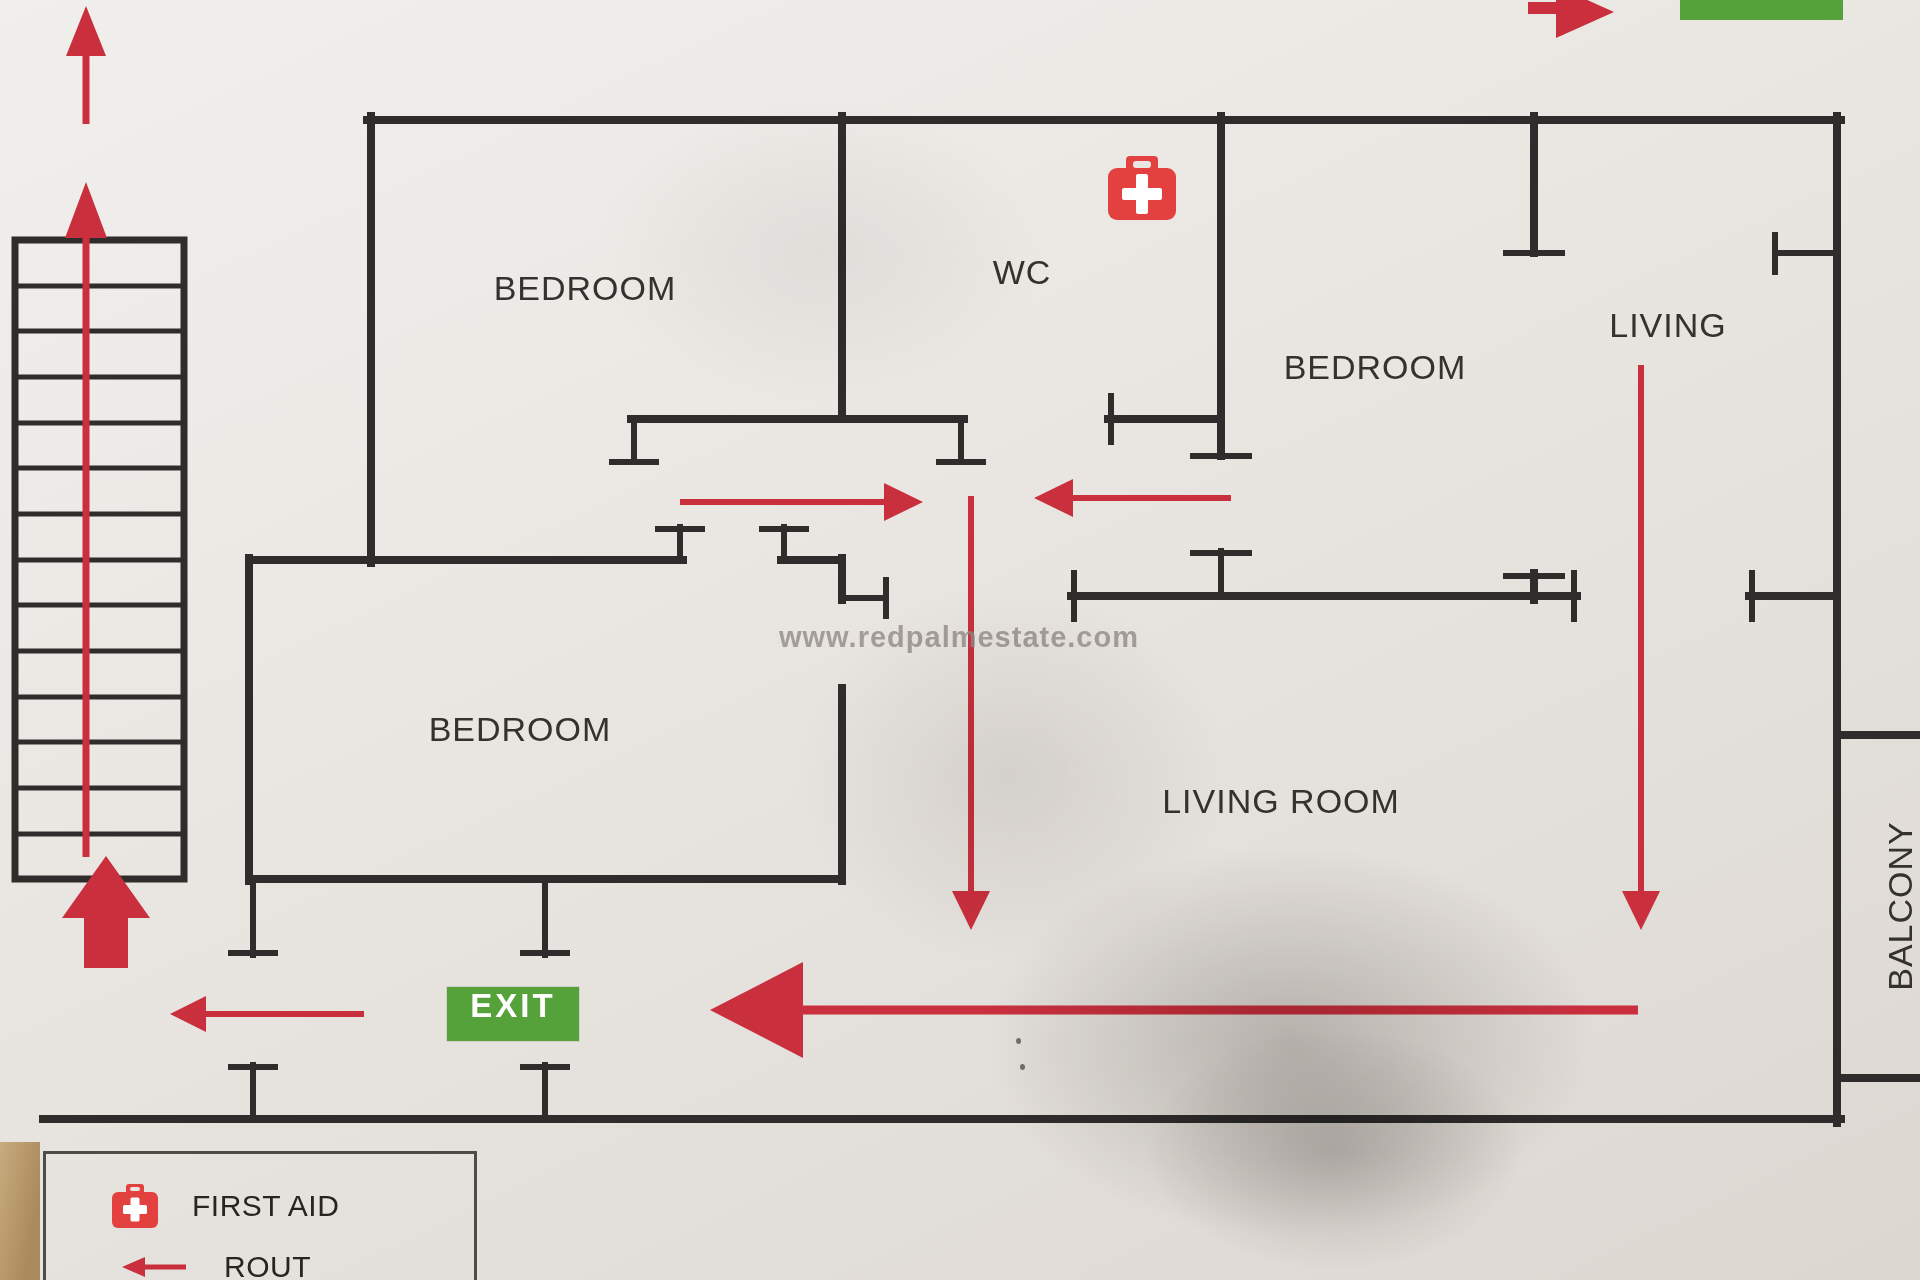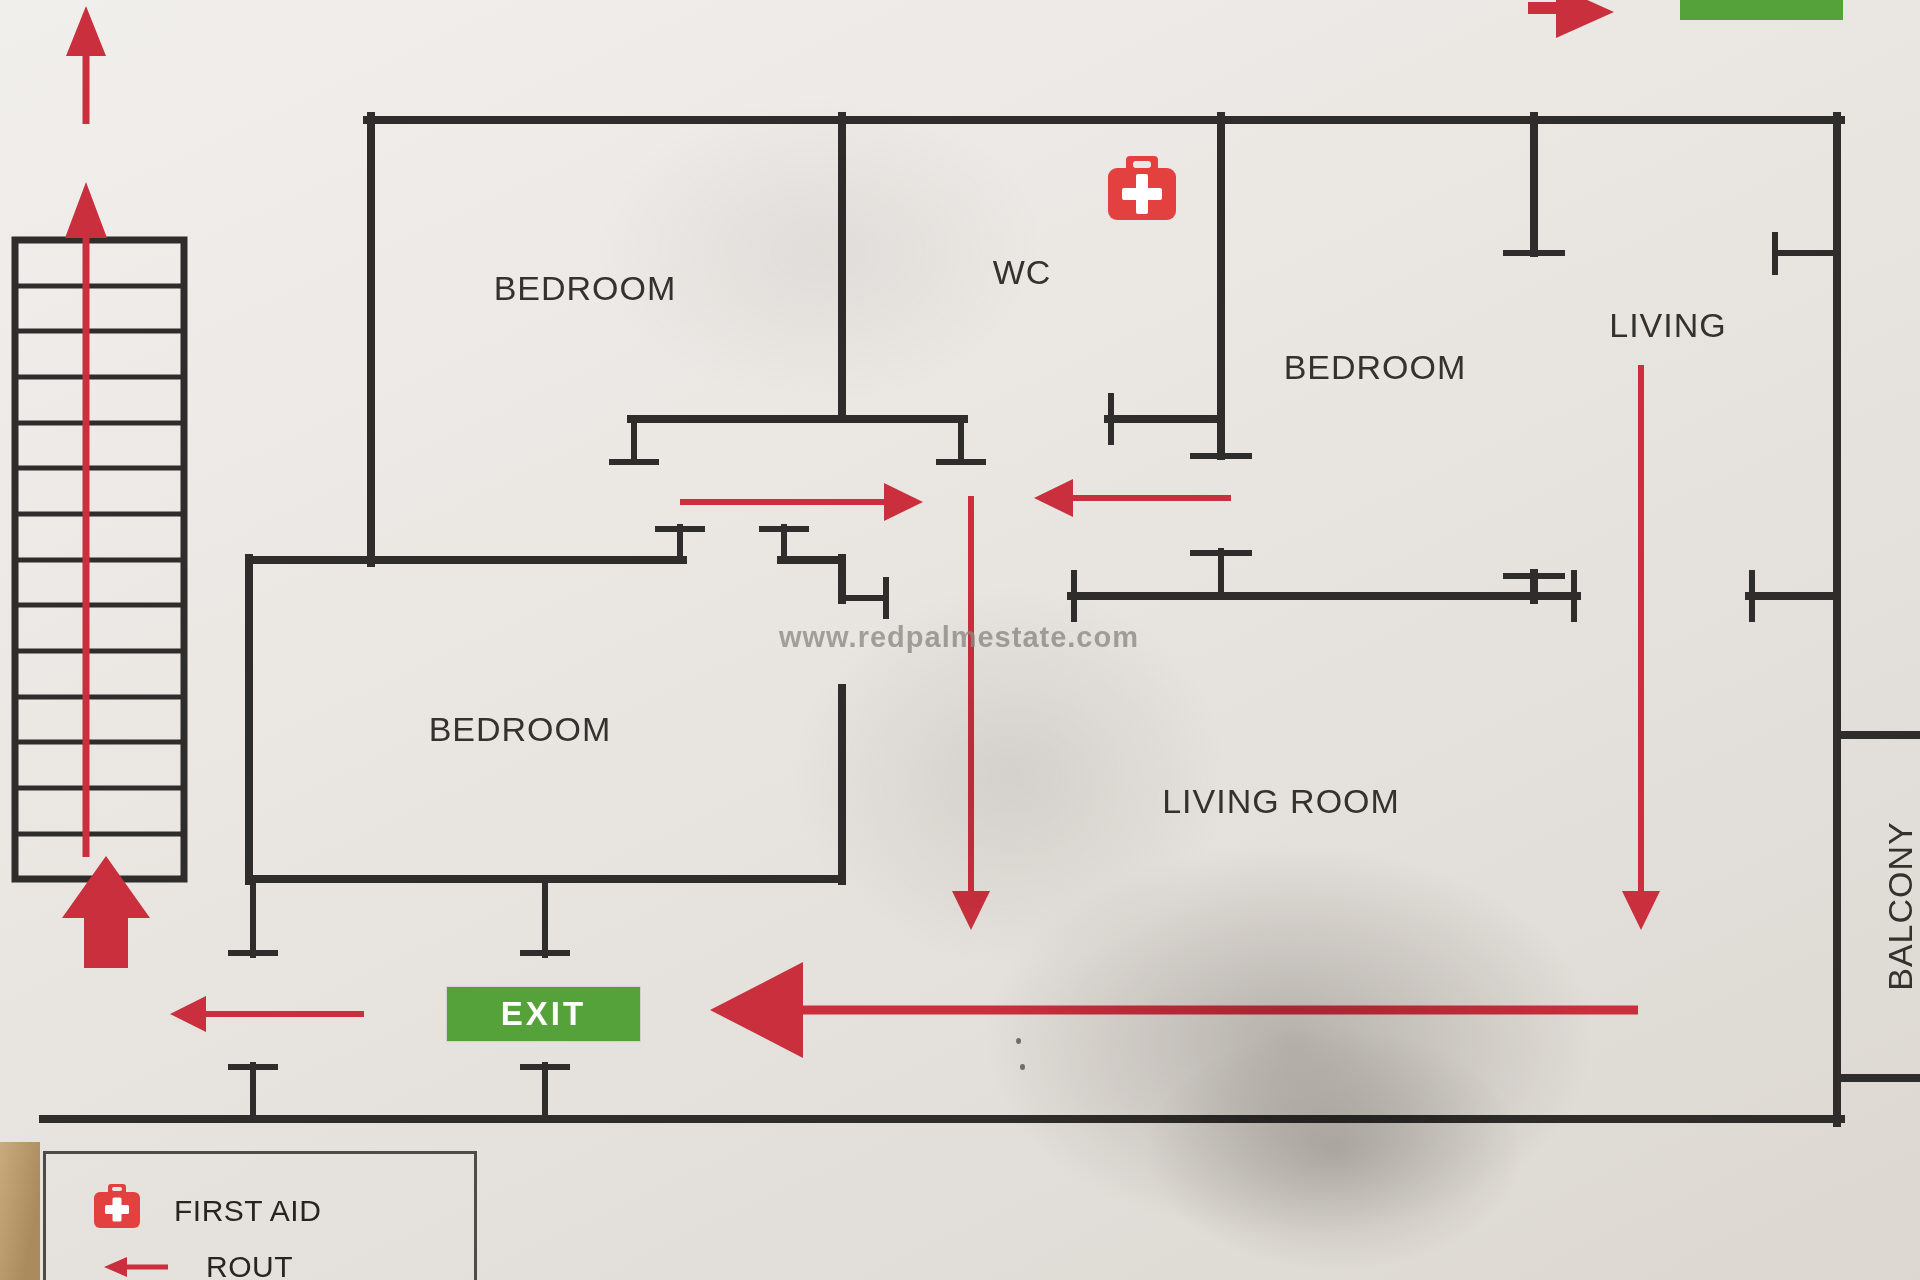"EXIT" .exit-badge { align-items: center -> none; width: 193px -> 132px }
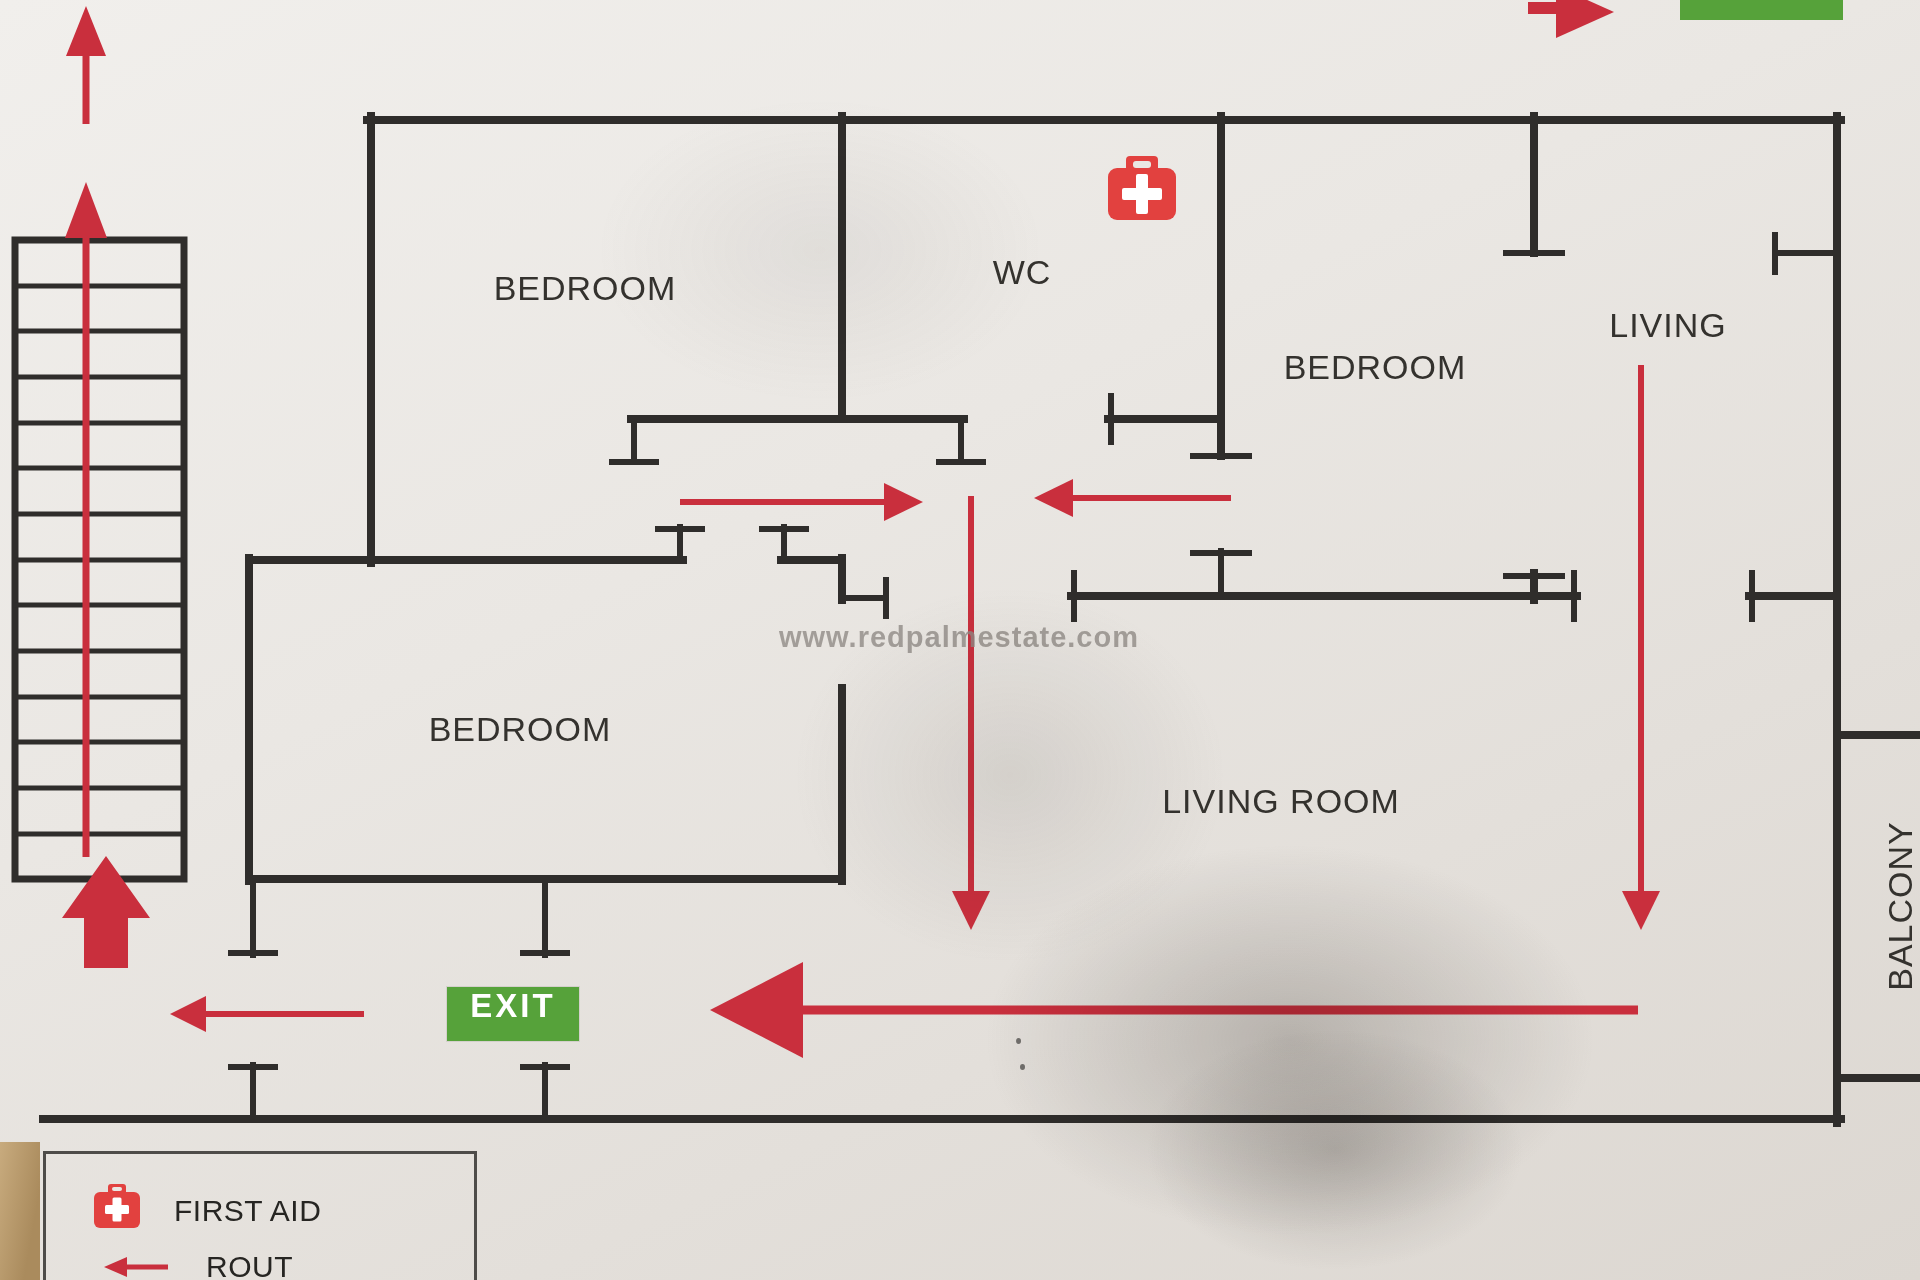"FIRST AID" .legend-row { align-items: flex-end -> center; padding-left: 48px -> 66px }
